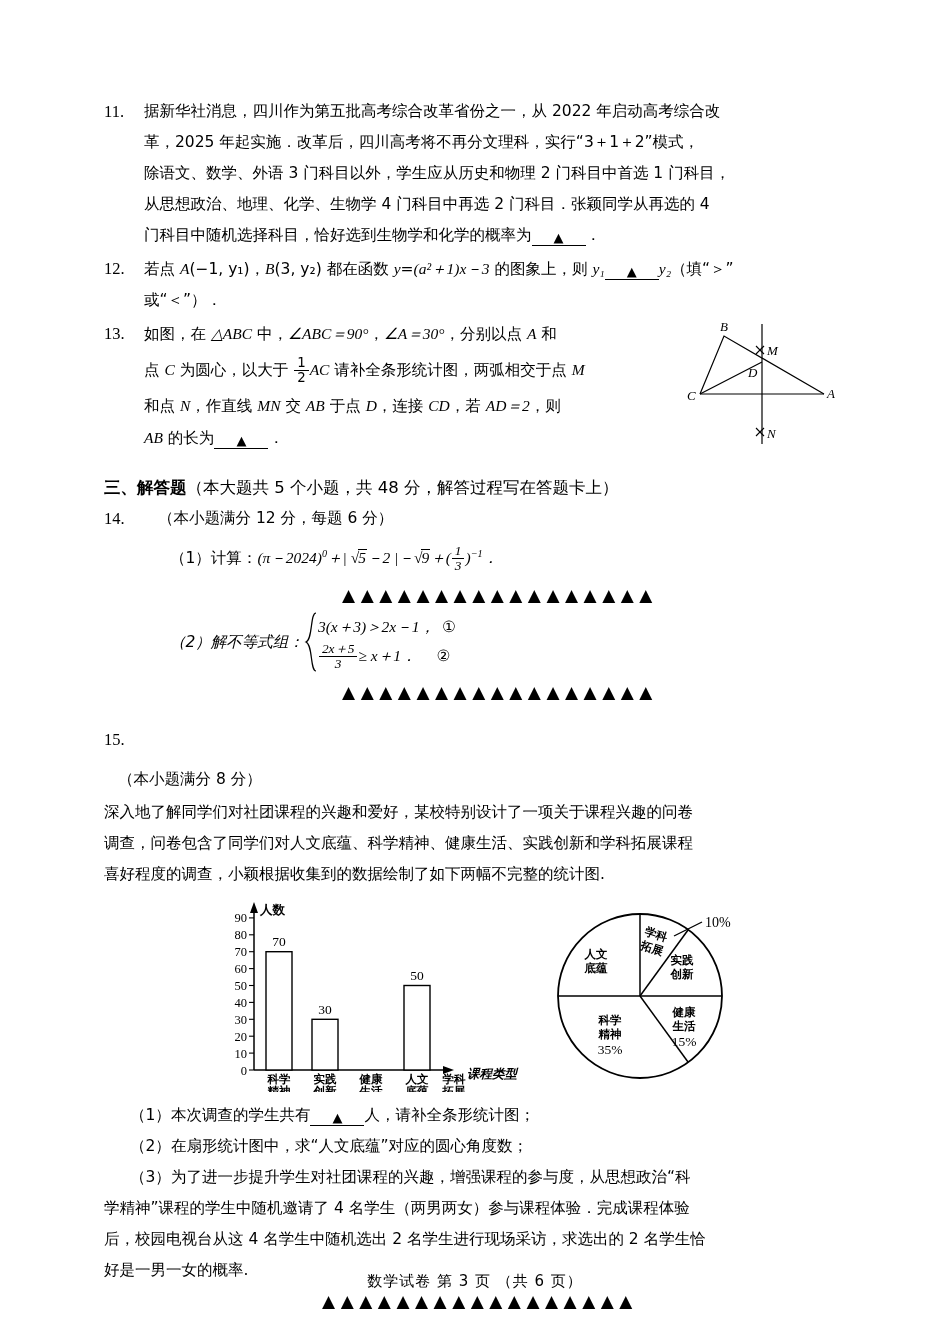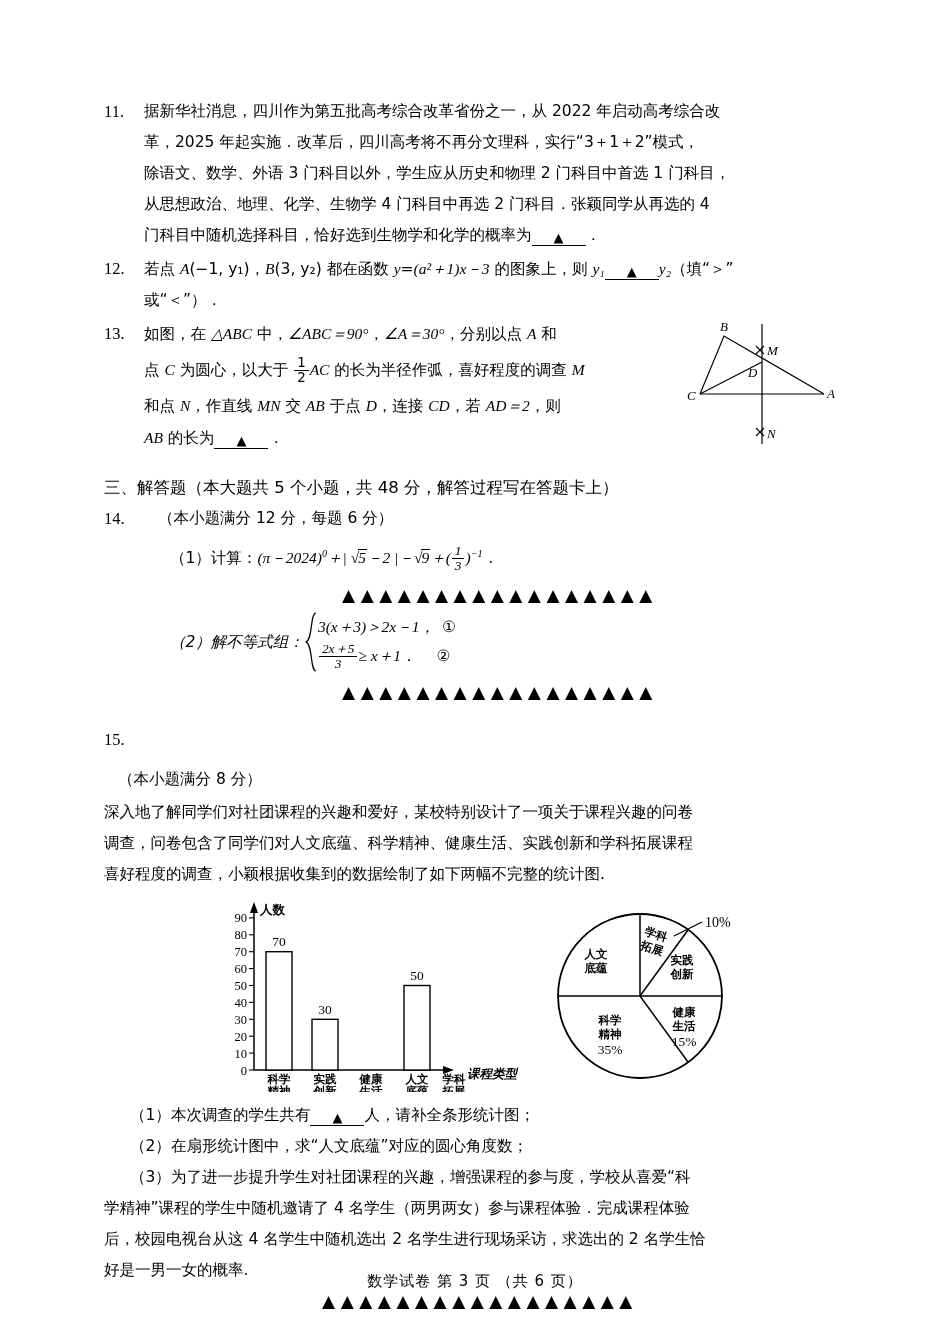"的长为半径作弧，喜好程度的调查" span { text: 的长为半径作弧，喜好程度的调查 -> 请补全条形统计图，两弧相交于点 }
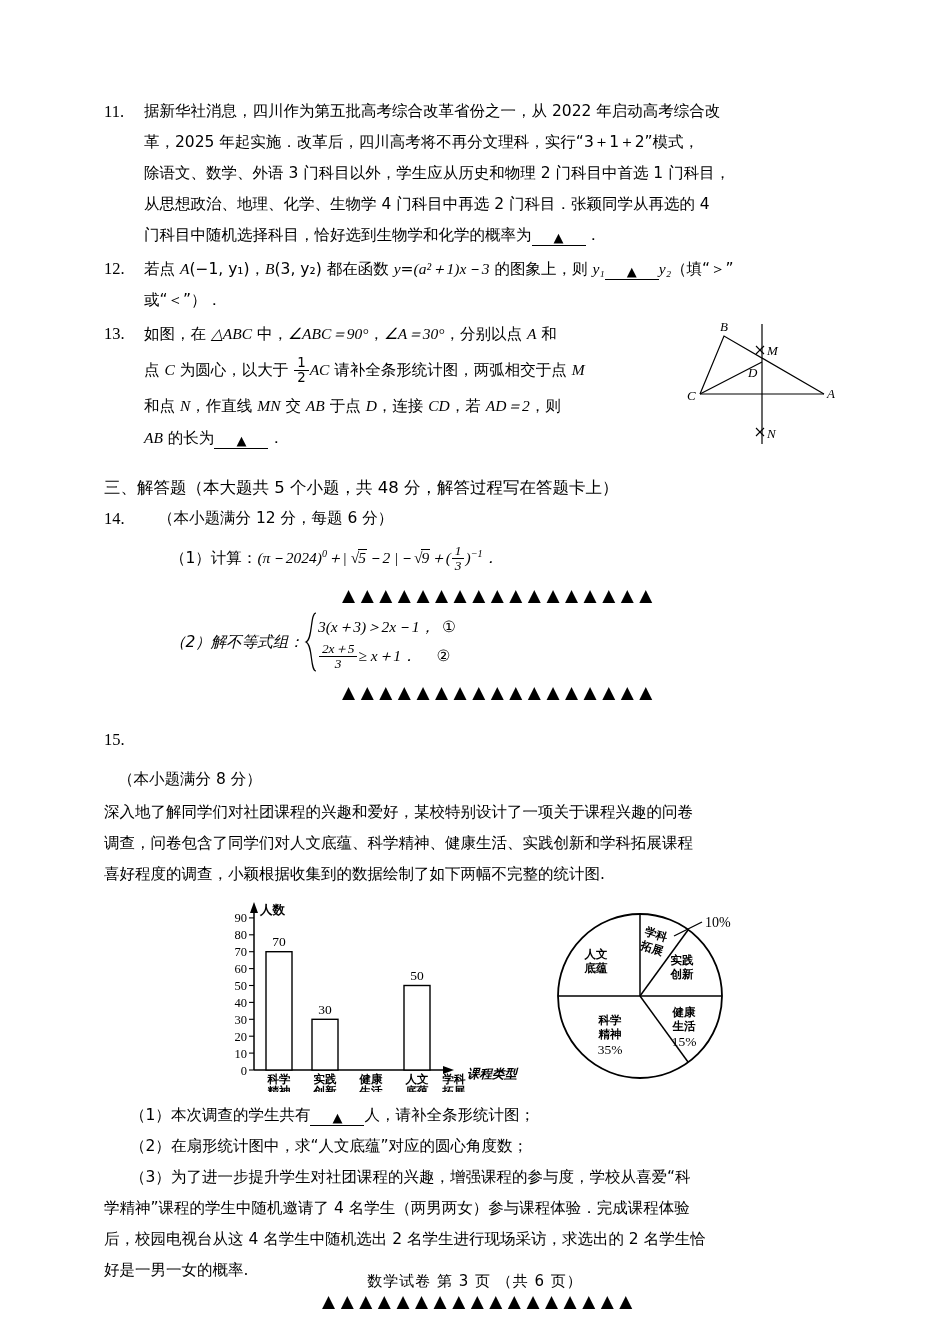"三、解答题" .sec-head b { font-weight: normal -> bold }
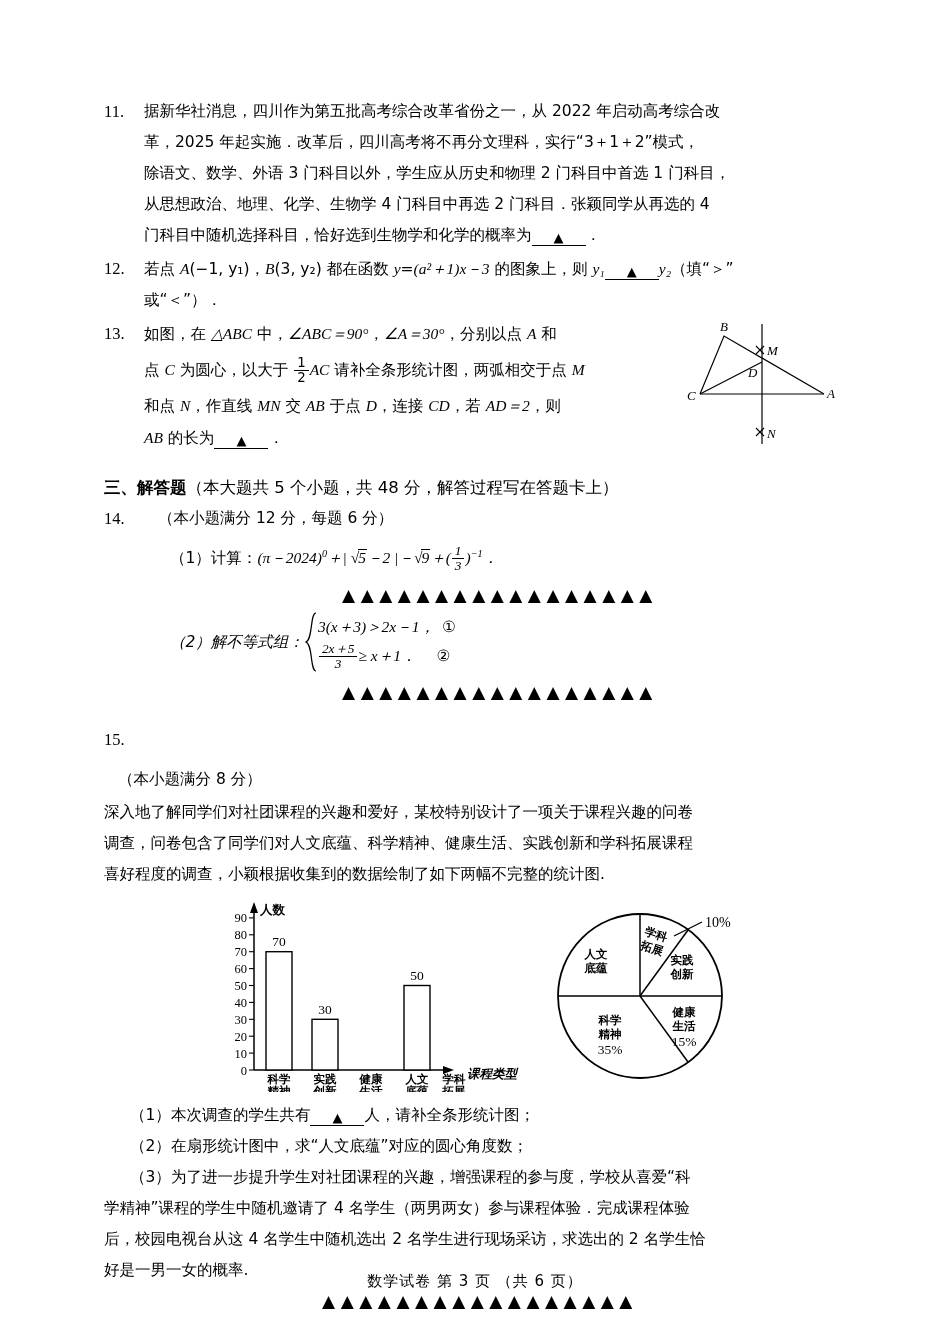"为了进一步提升学生对社团课程的兴趣，增强课程的参与度，学校从喜爱“科" span { text: 学校从喜爱 -> 从思想政治 }
